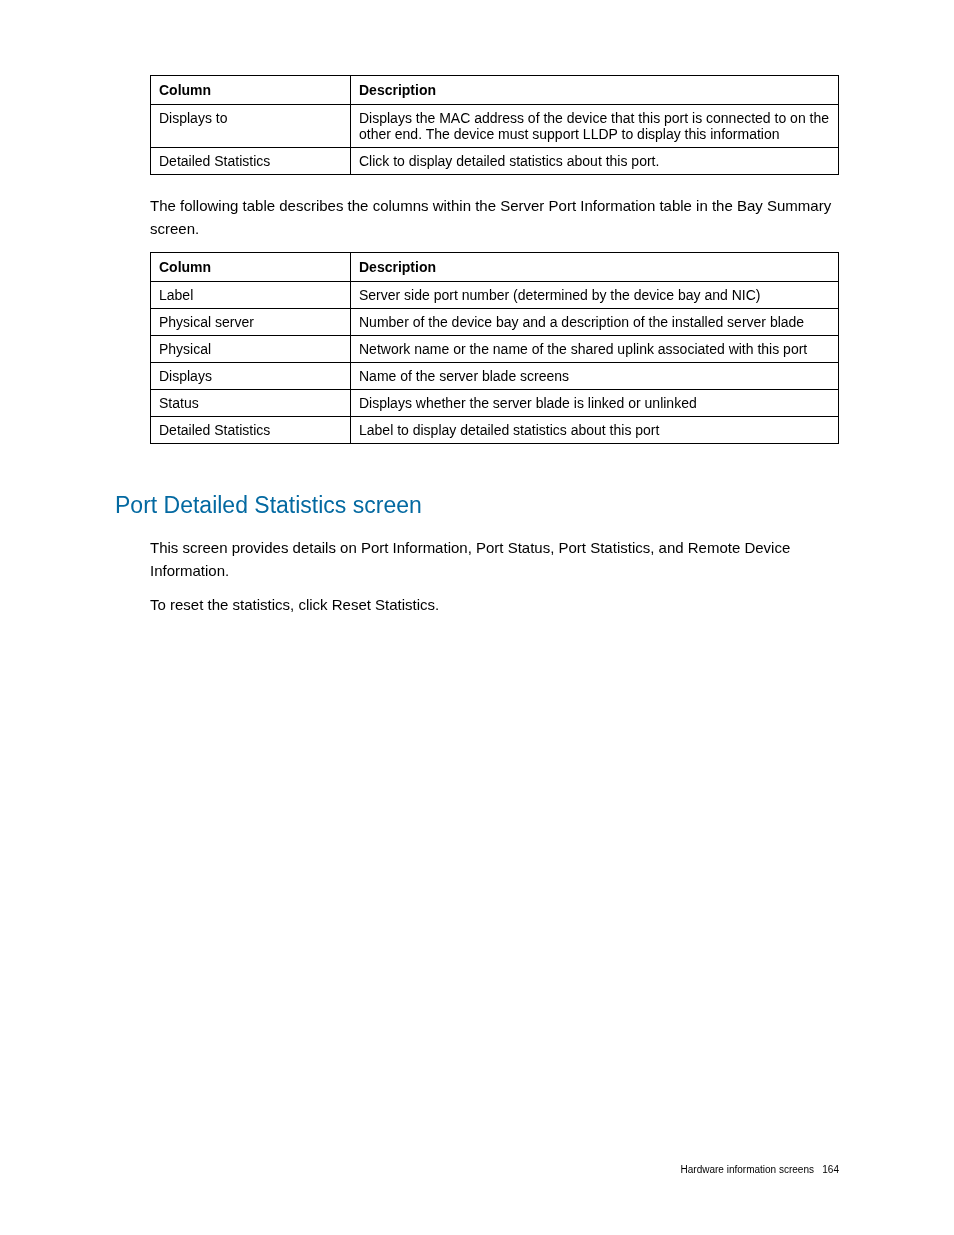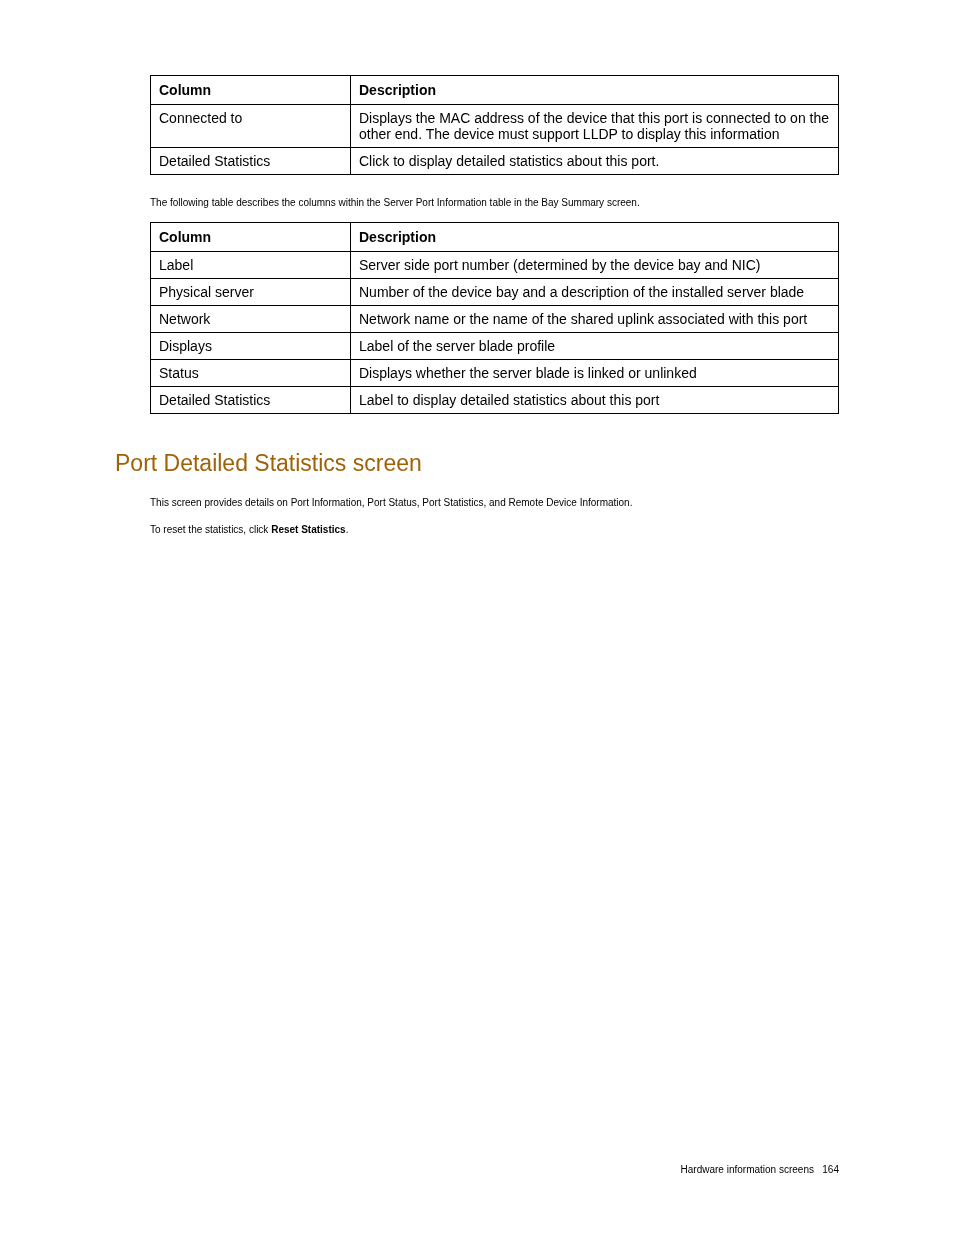"Connected to" td.col1 { text: Connected -> Displays }
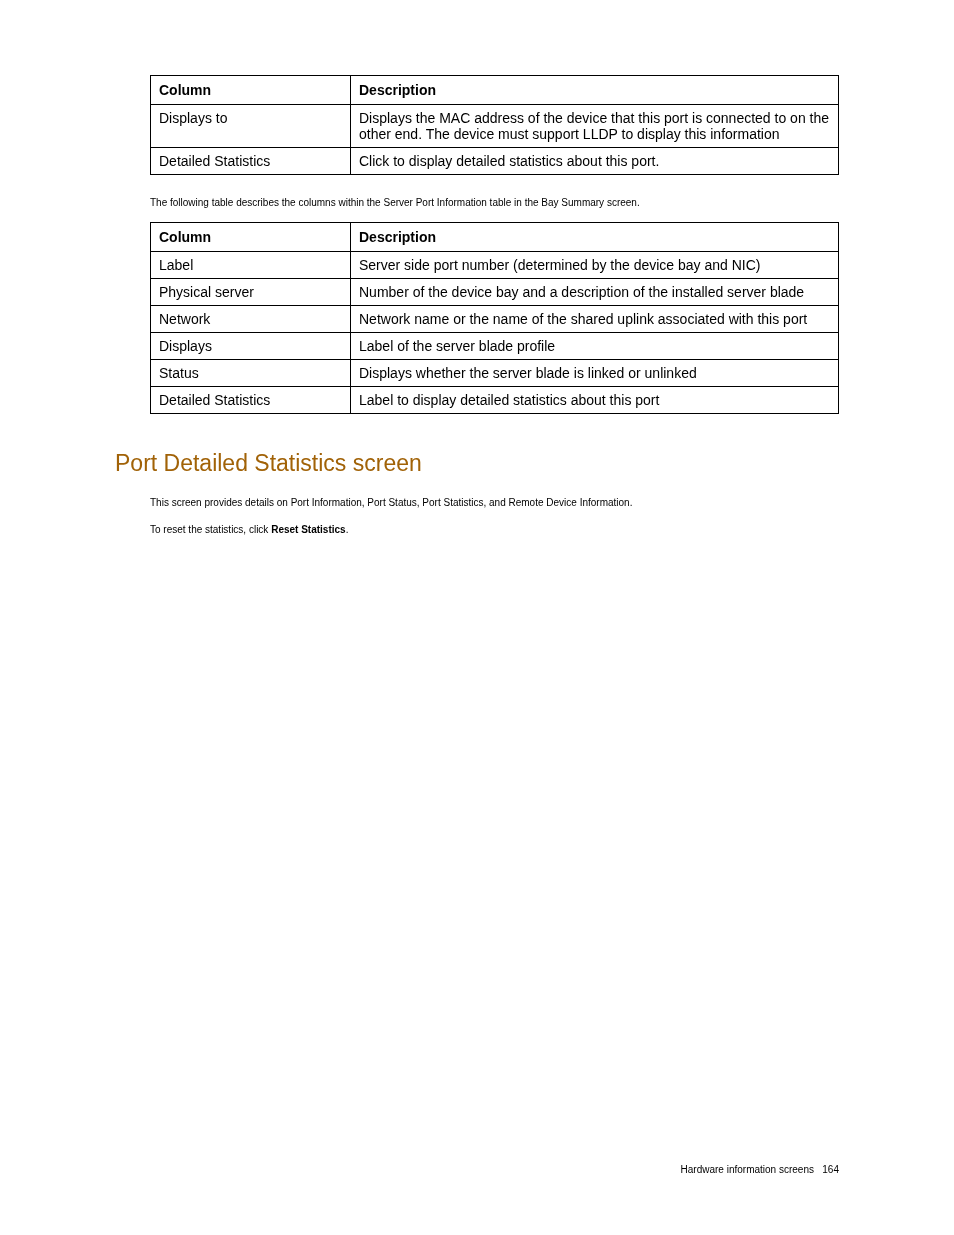"The following table describes the" .body-text { font-size: 10px -> 15px }
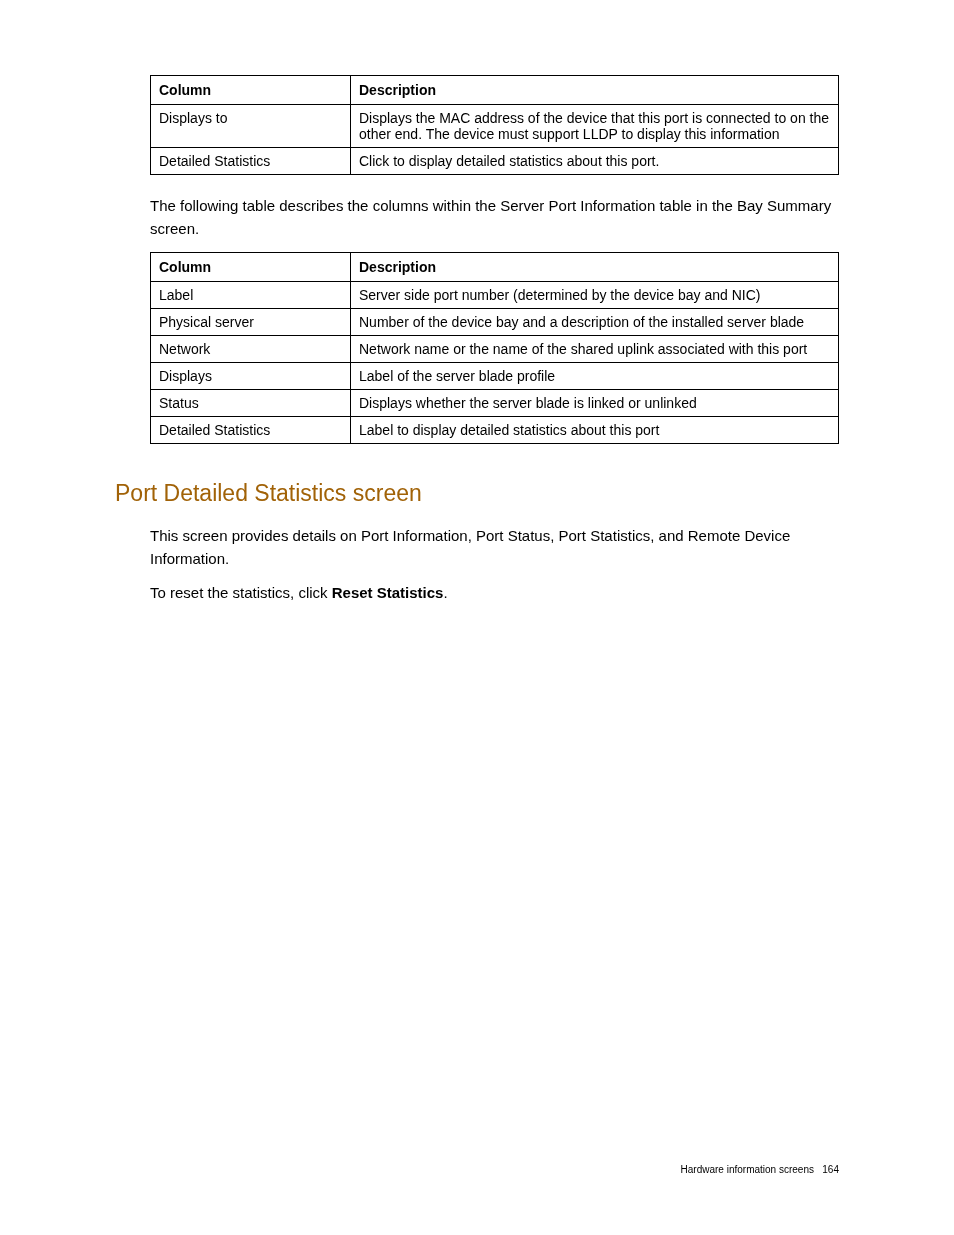"Network" td.col1 { text: Network -> Physical }
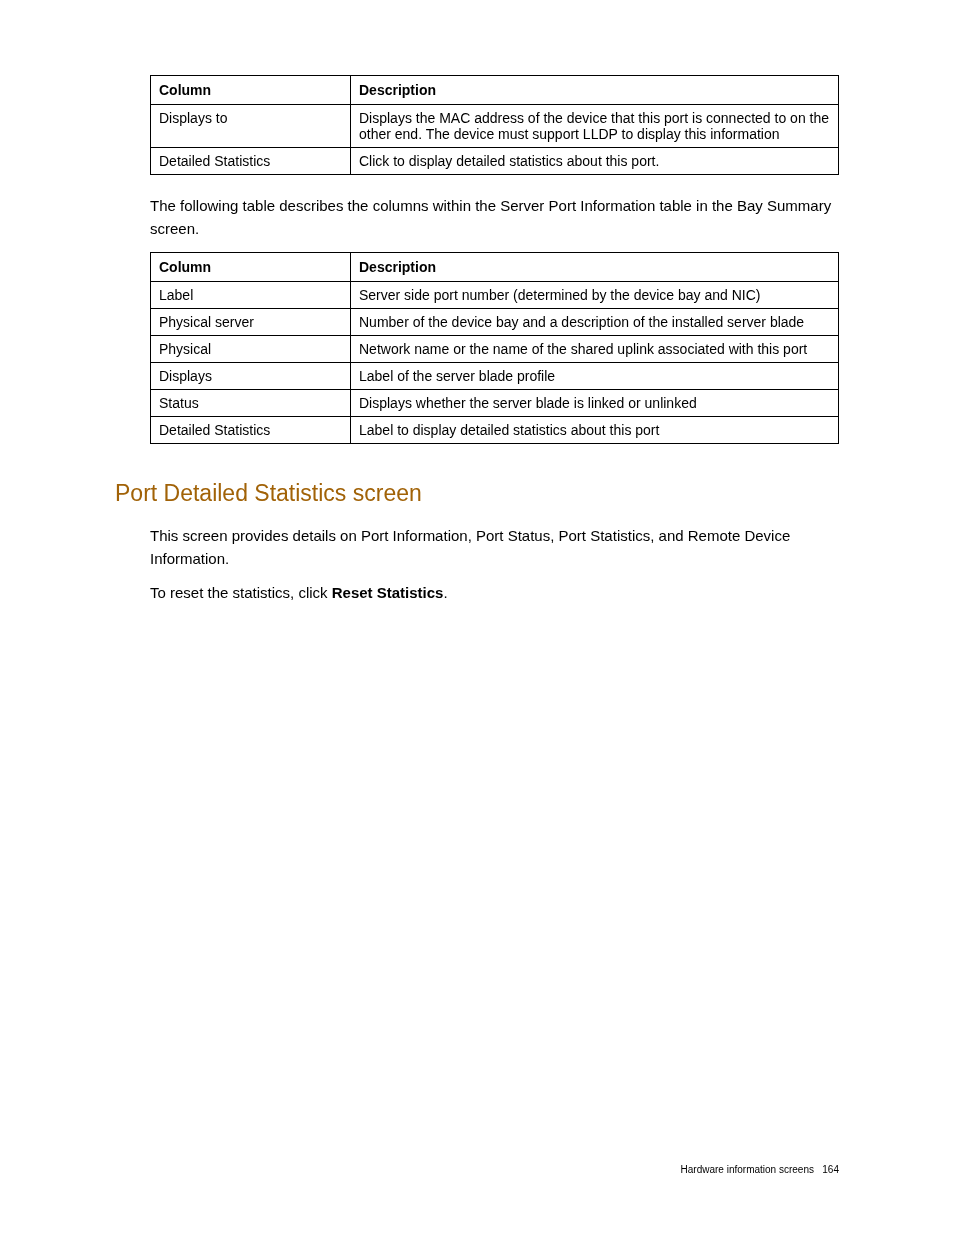"Label of the server blade" td { text: Label of the server blade profile -> Name of the server blade screens }
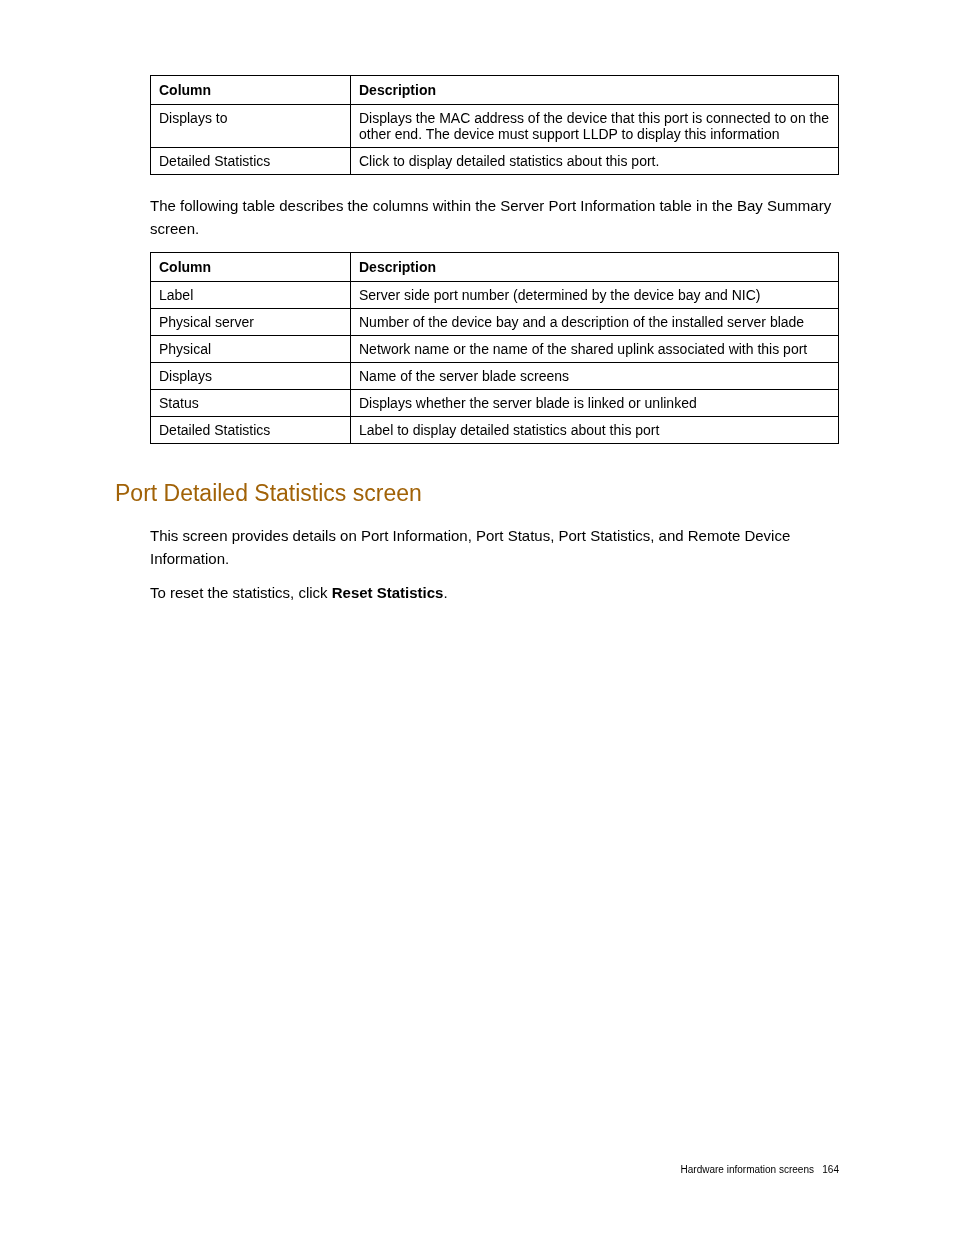"Port Detailed Statistics screen" h2.section-heading { color: #a16207 -> #0369a1; margin-top: 36px -> 48px }
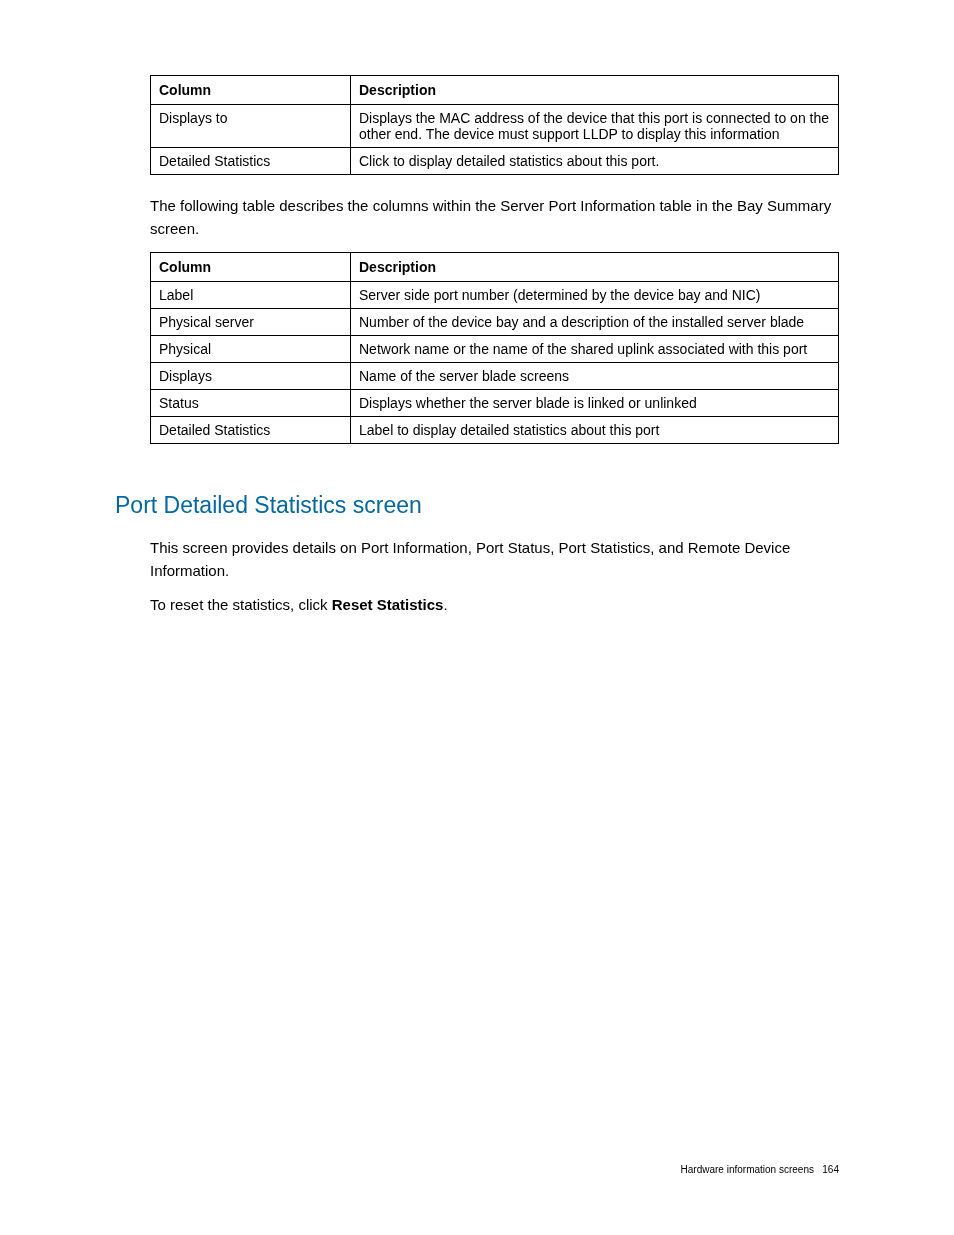"Reset Statistics" .reset-note strong { font-weight: bold -> normal }
